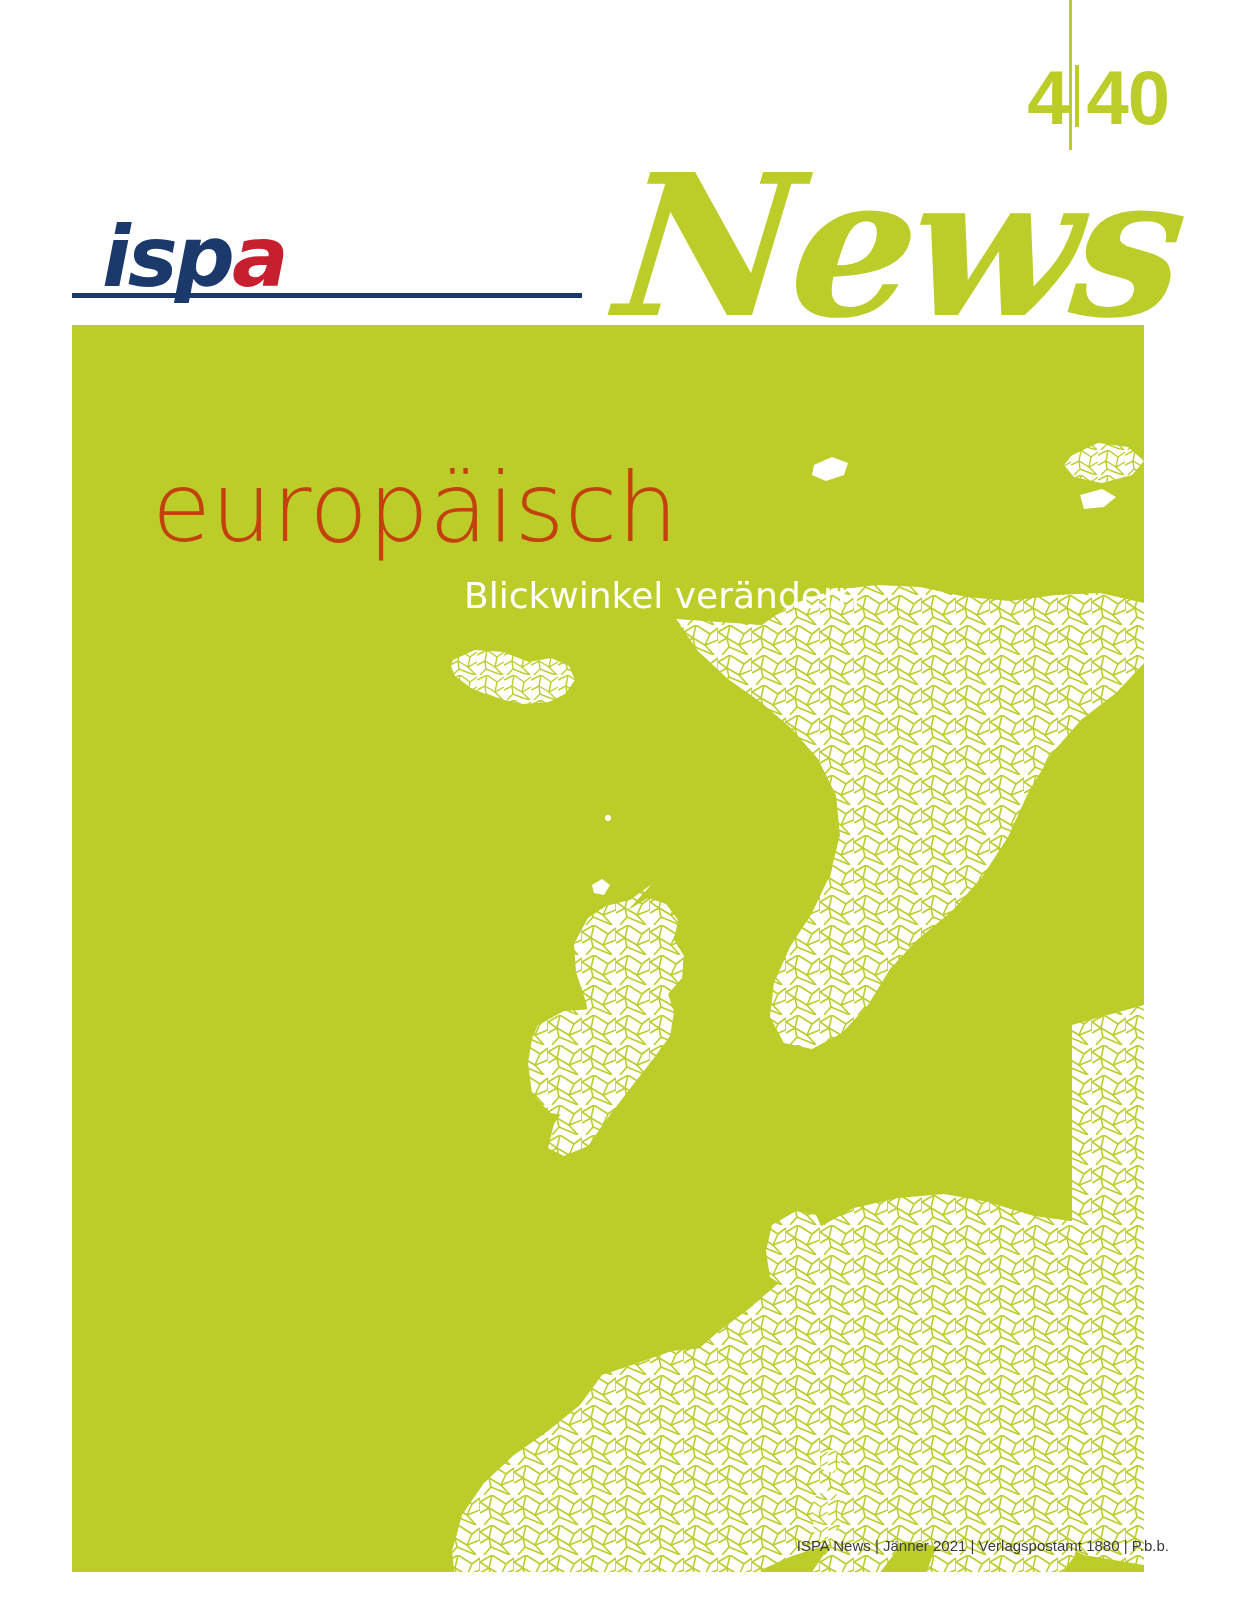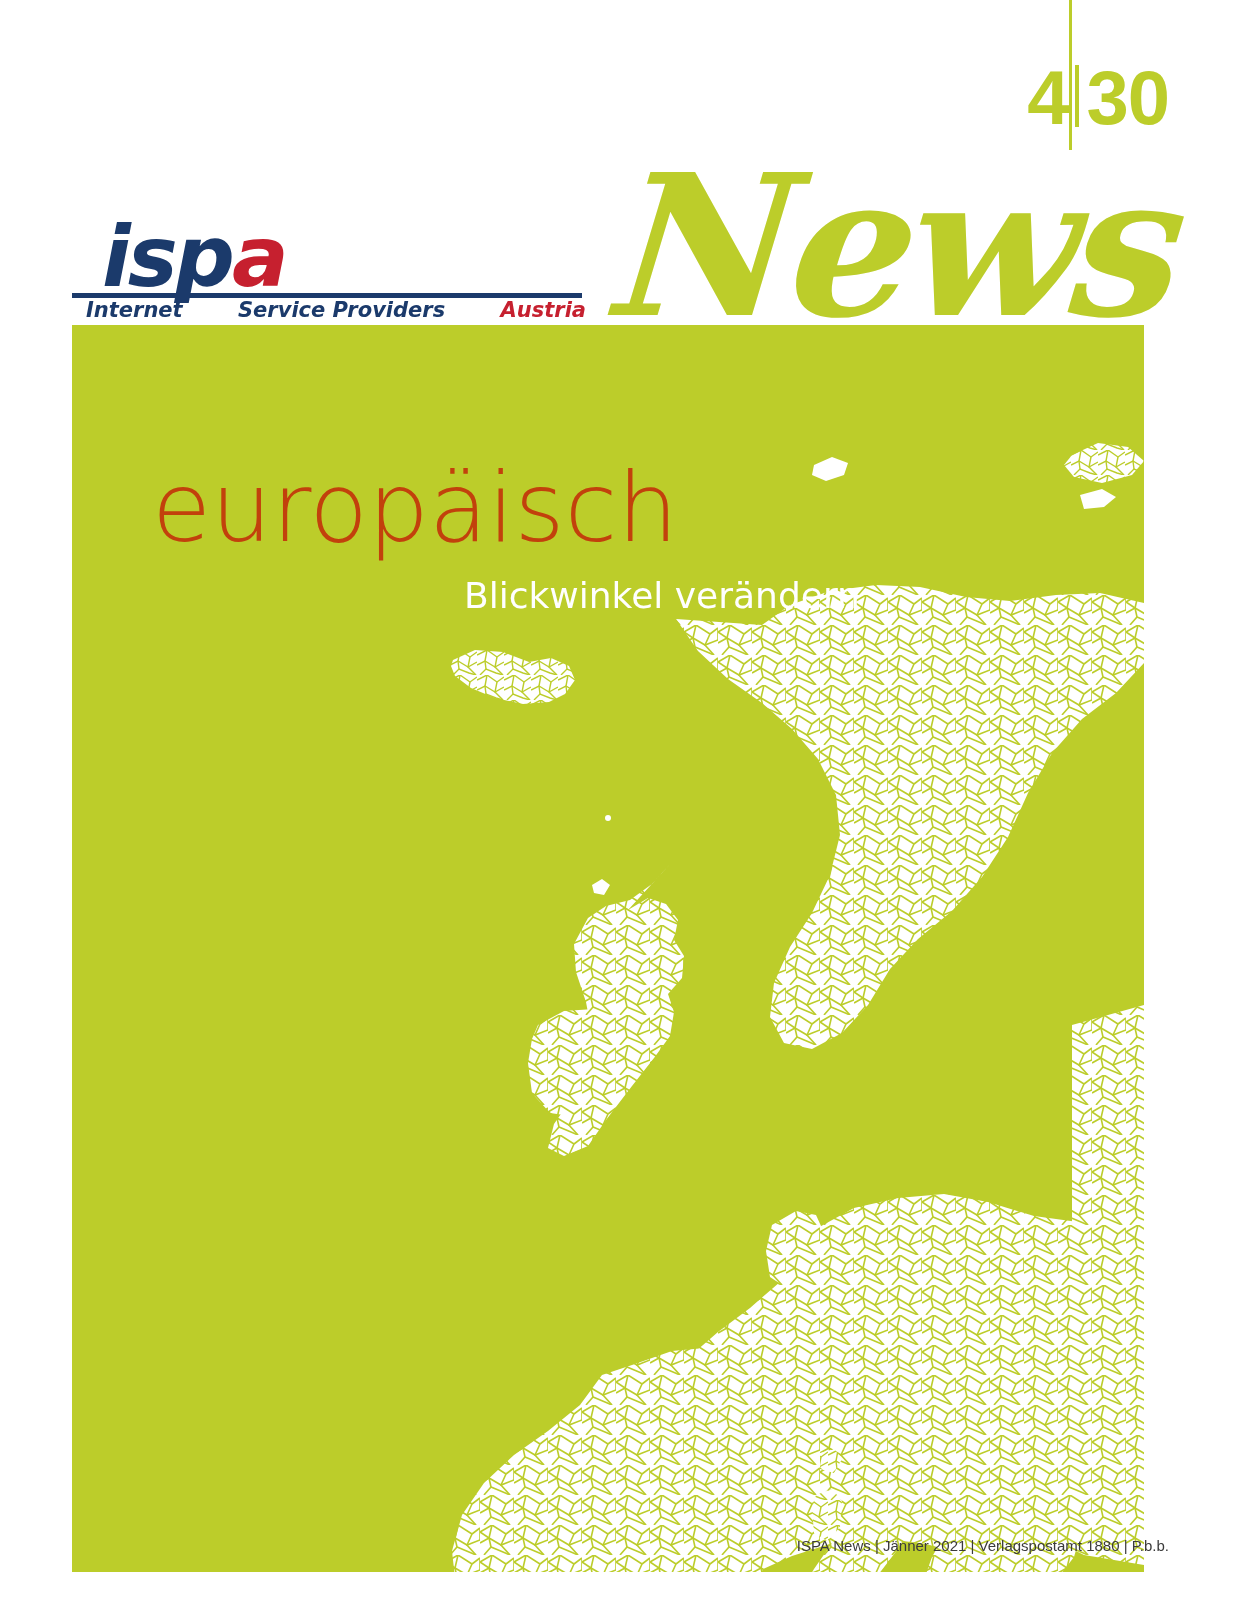"30" span { text: 30 -> 40 }
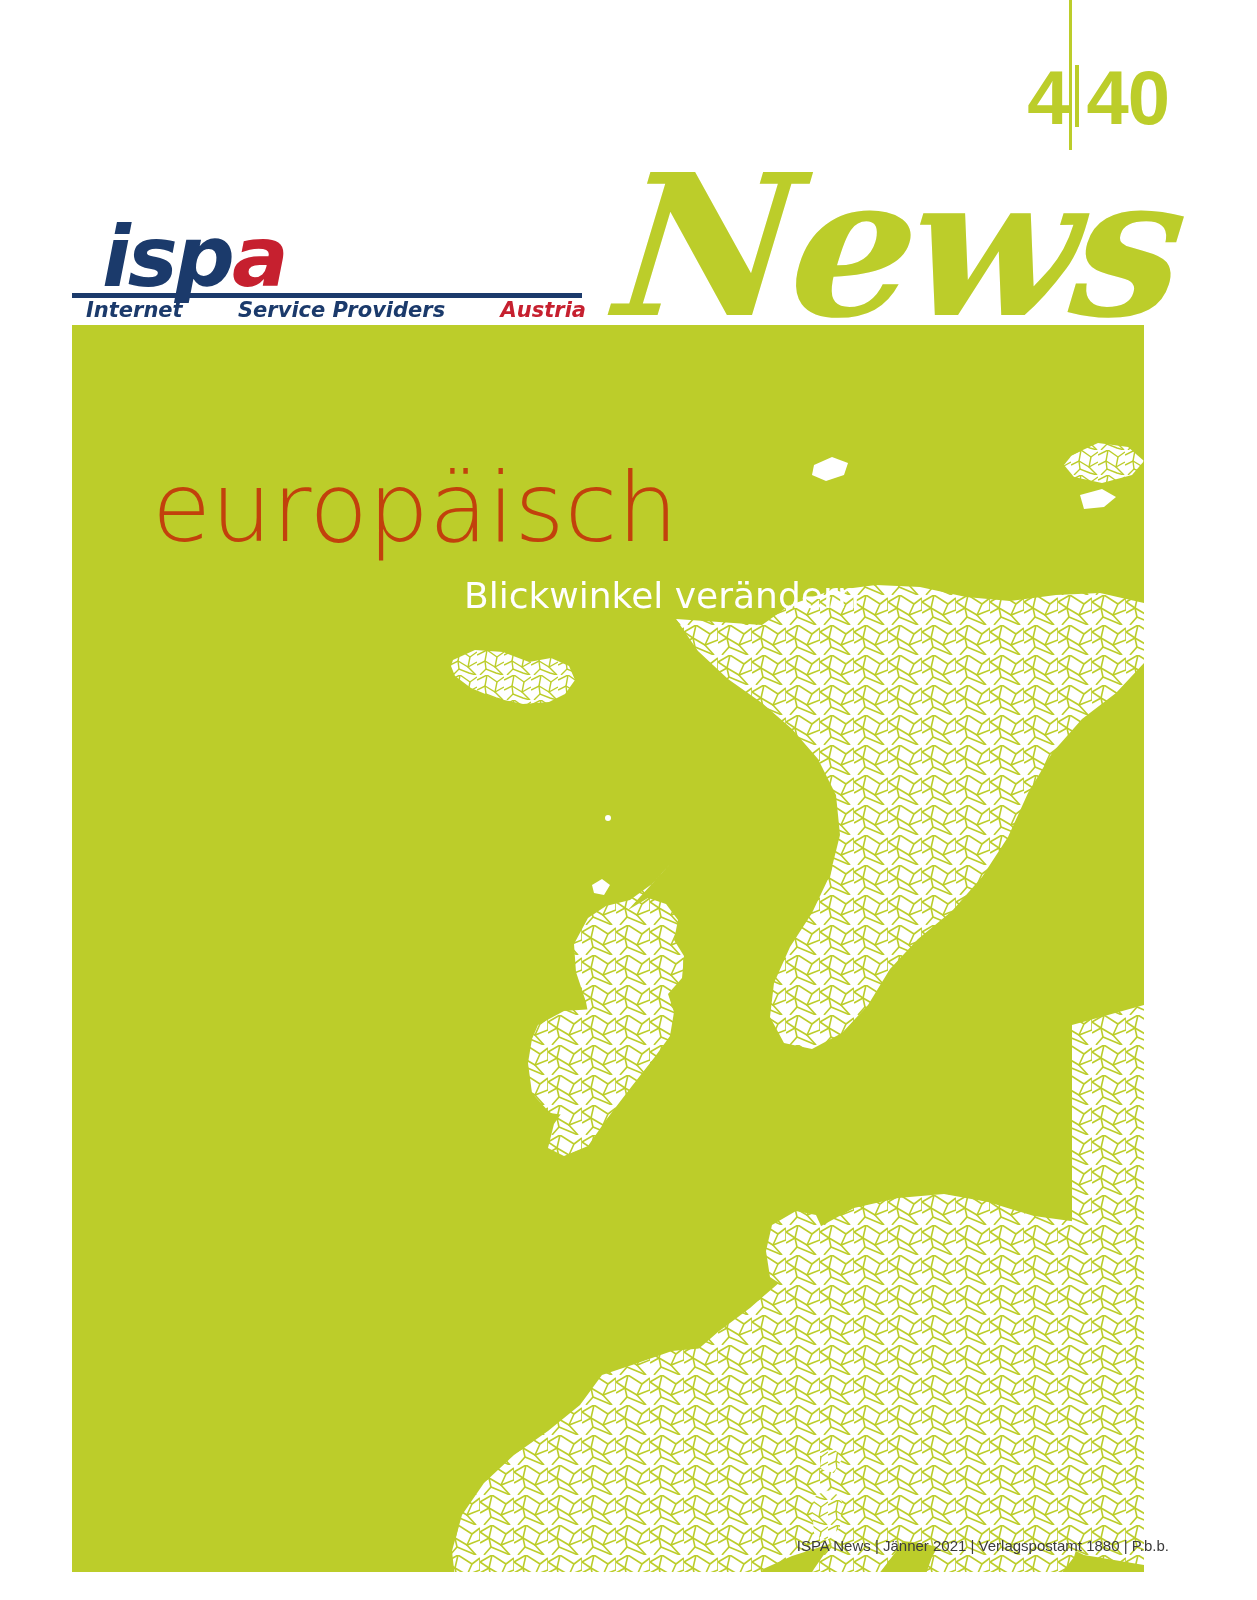"Internet" div.logo-sub { html: <div> <span>Internet</span> <span>Service Providers</span> <span>Austria</span> </div> -> none }
